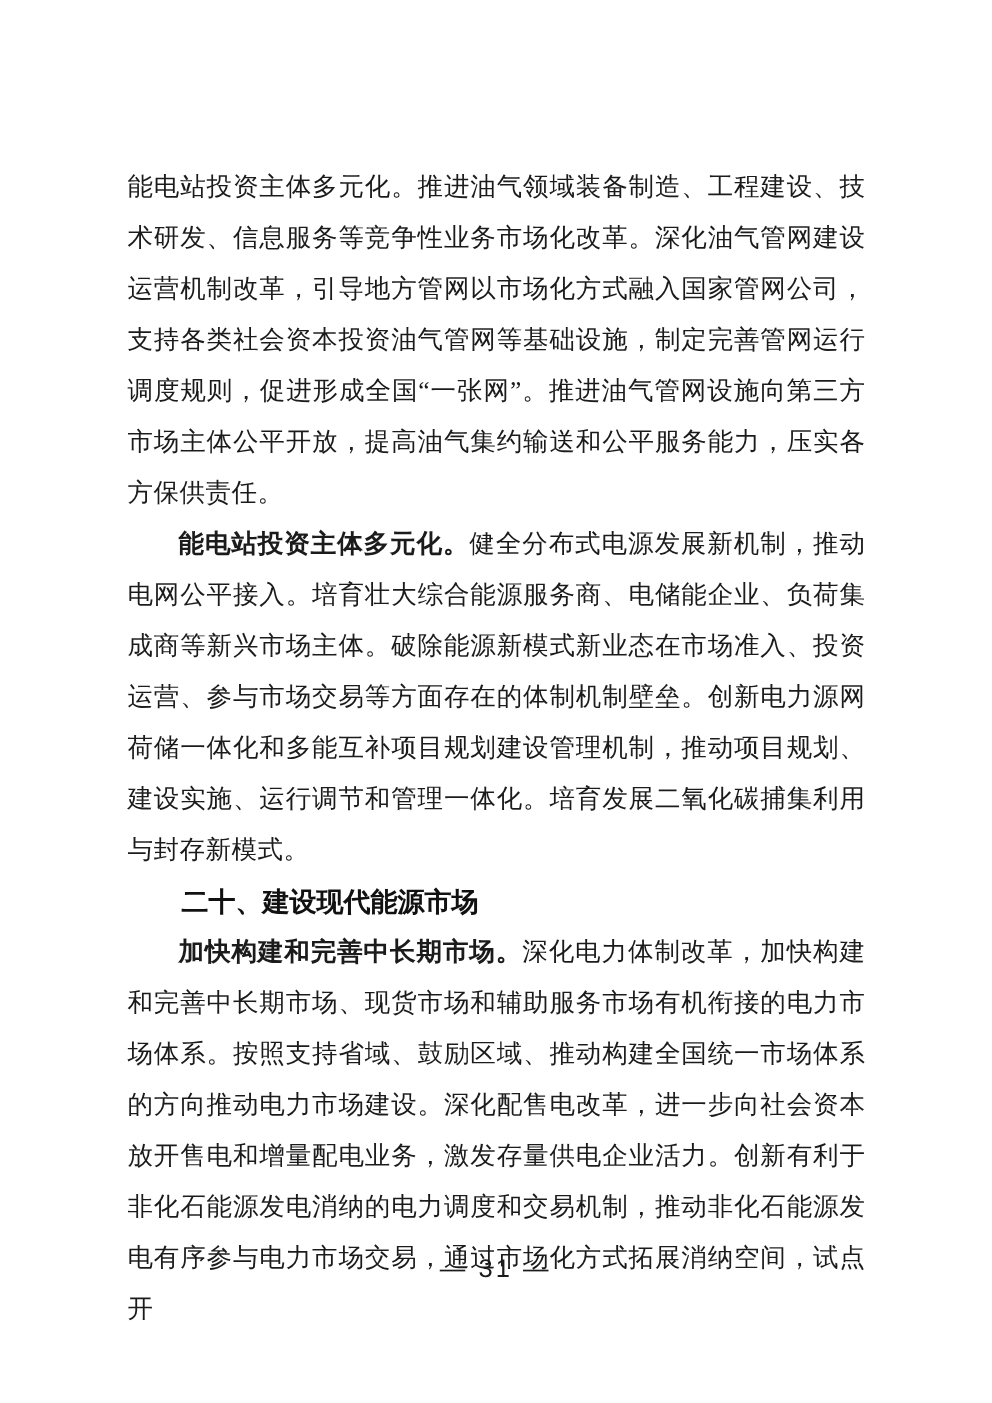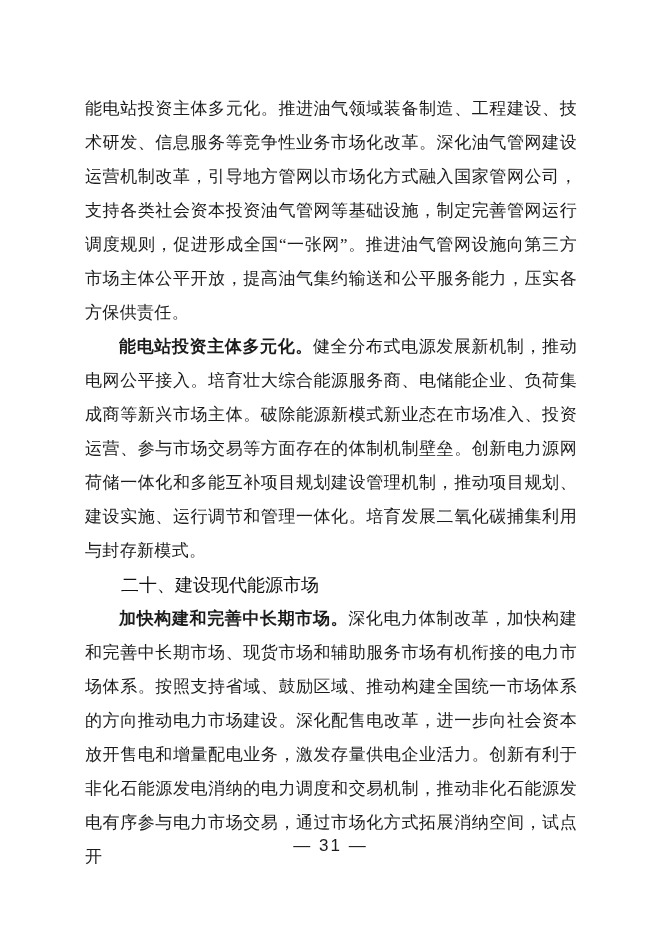"能电站投资主体多元化。推进油气领域装备制造、工程建设、技术研发、信息服务等竞争性" .content { top: 92px -> 108px }
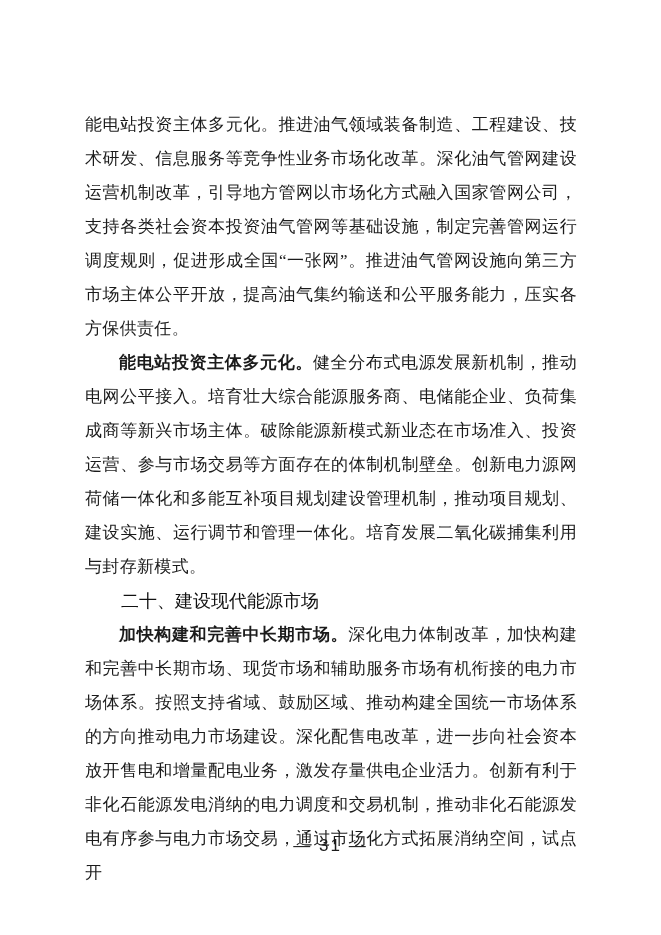"二十、建设现代能源市场" .section-heading { font-weight: 400 -> 700 }
